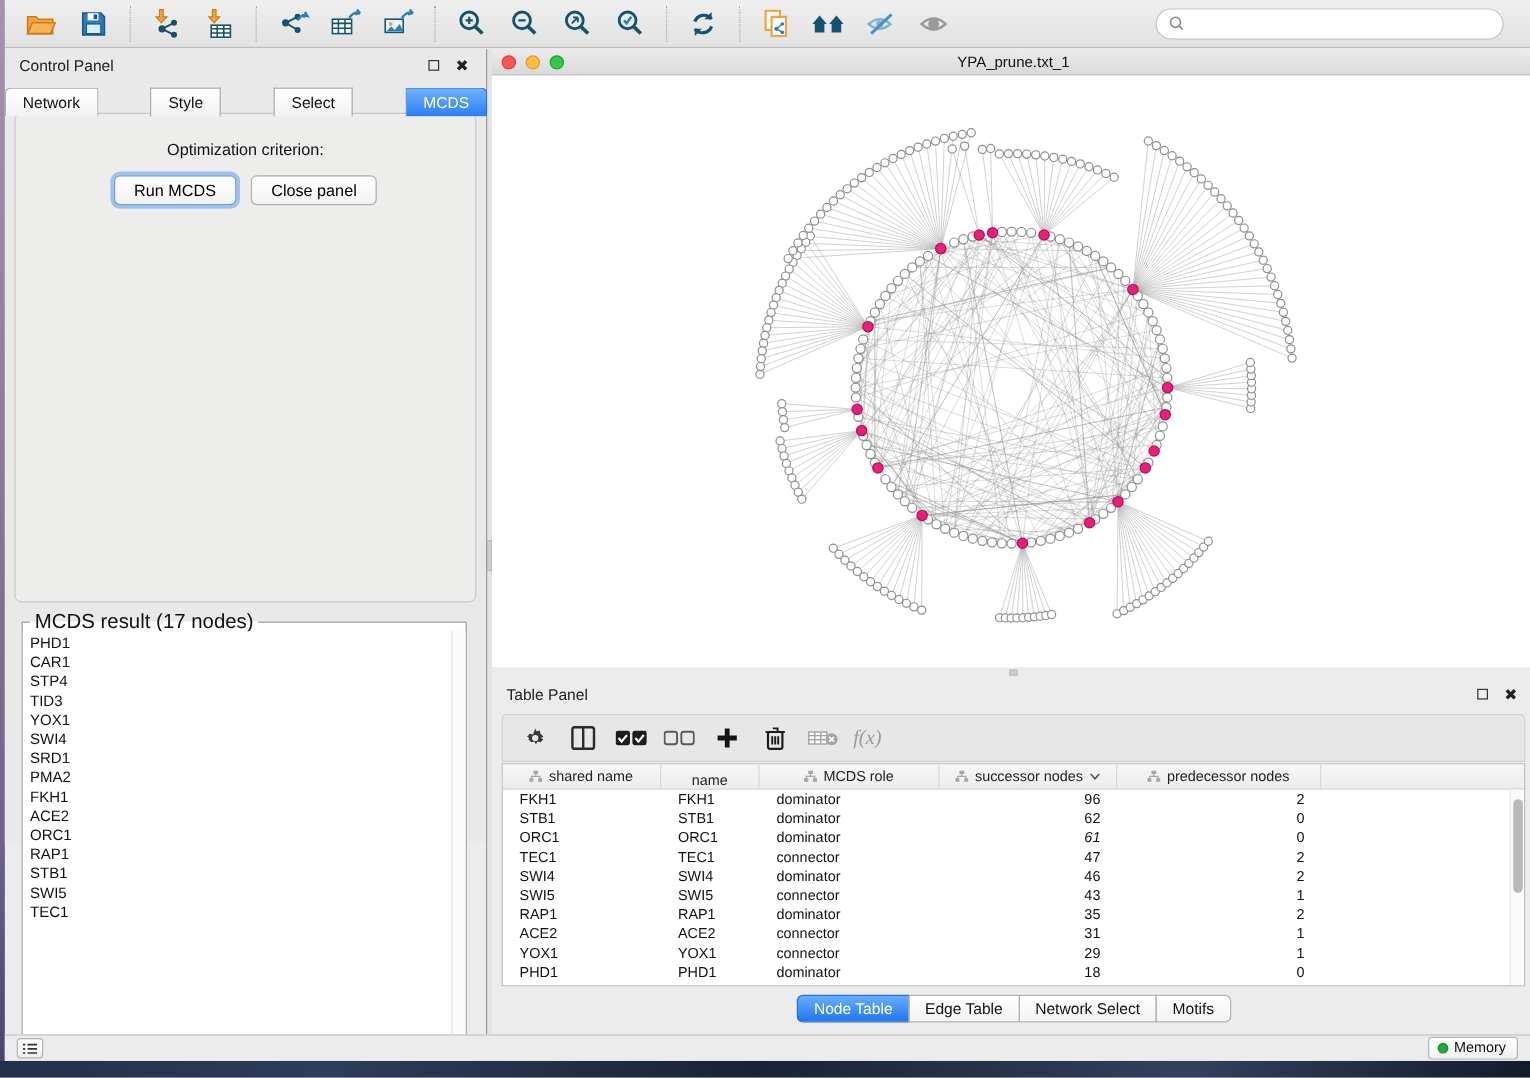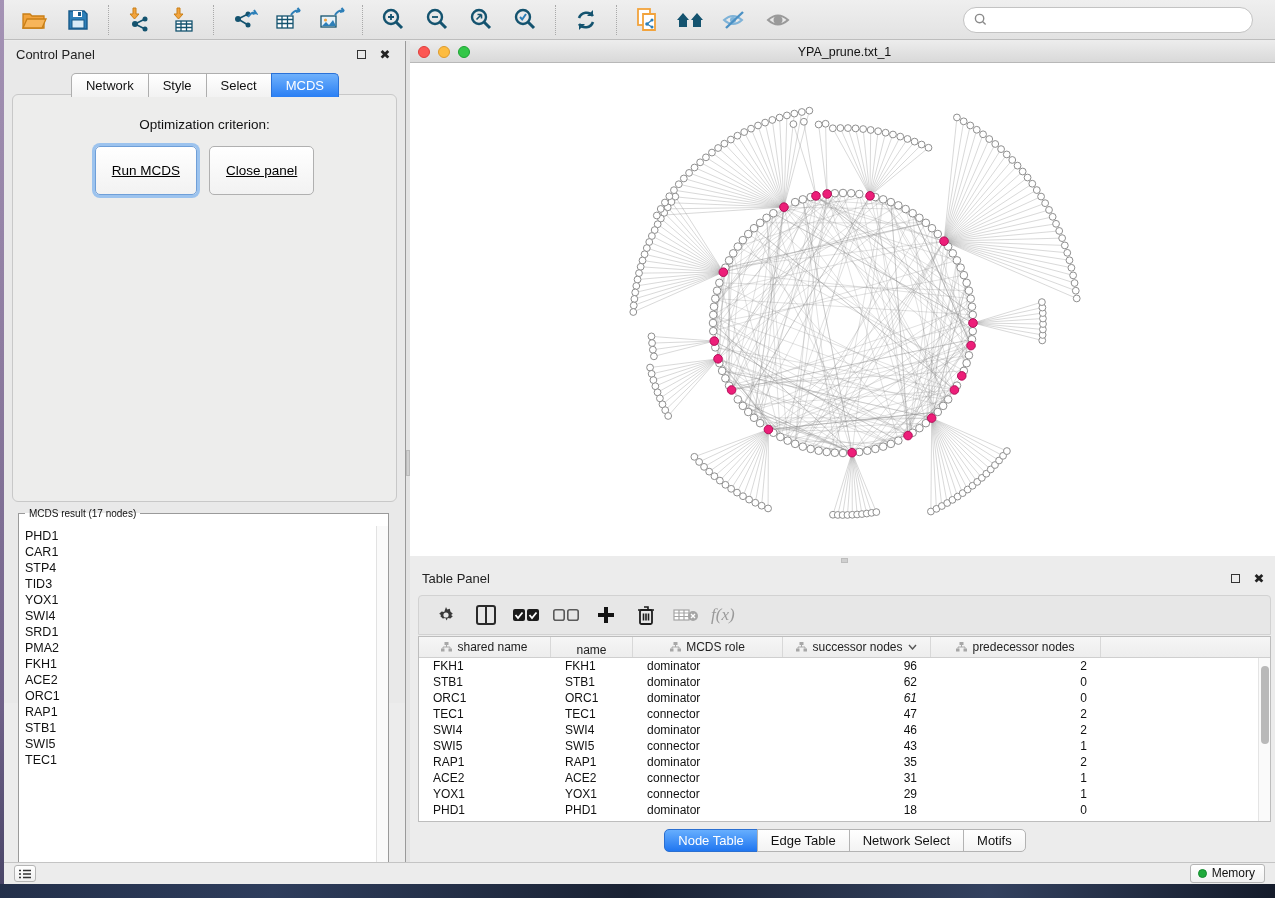"Network" .cp-tabs { justify-content: center -> space-between }
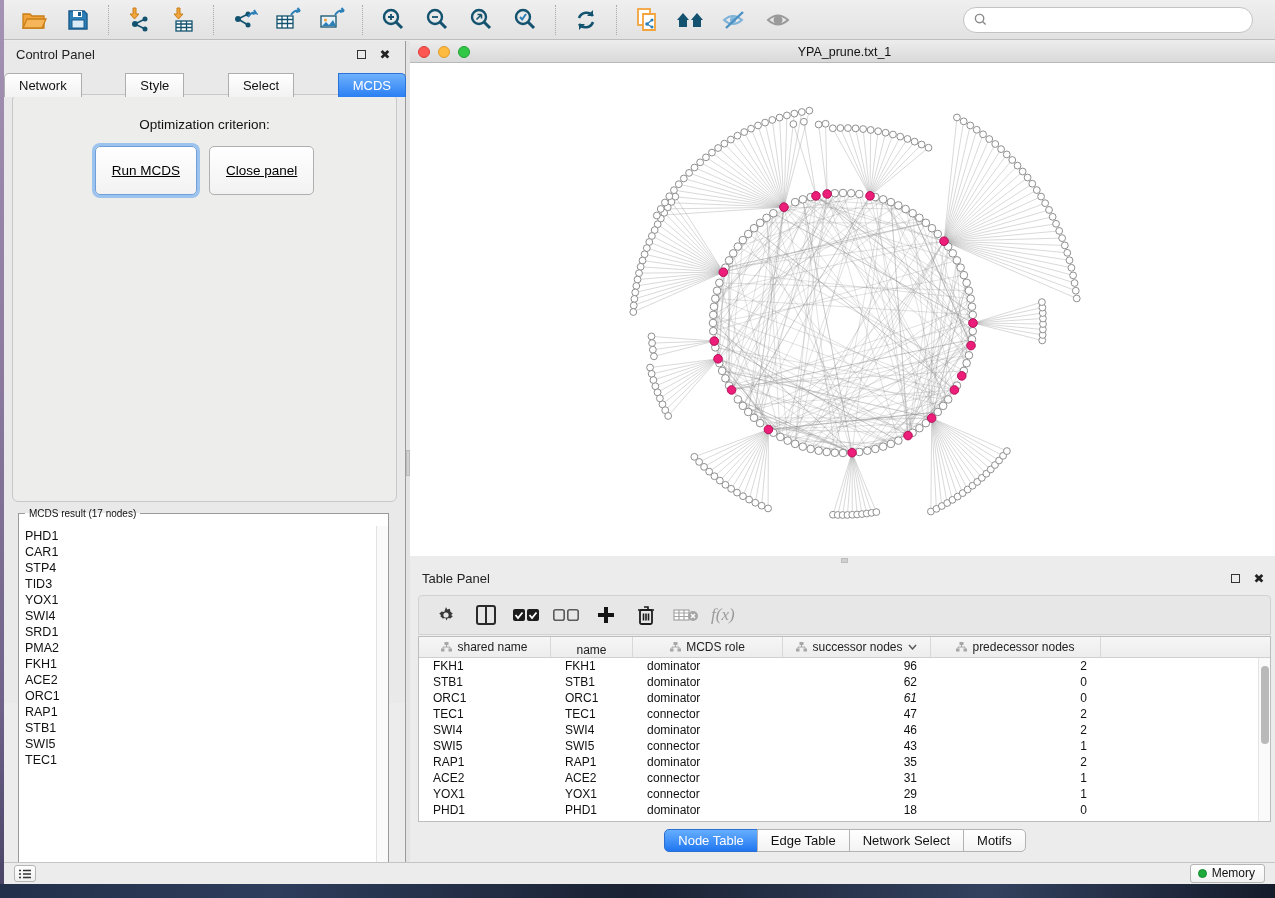"Run MCDS" .mac-btn { padding: 16px 16px -> 4px 16px; text-decoration: underline -> none }
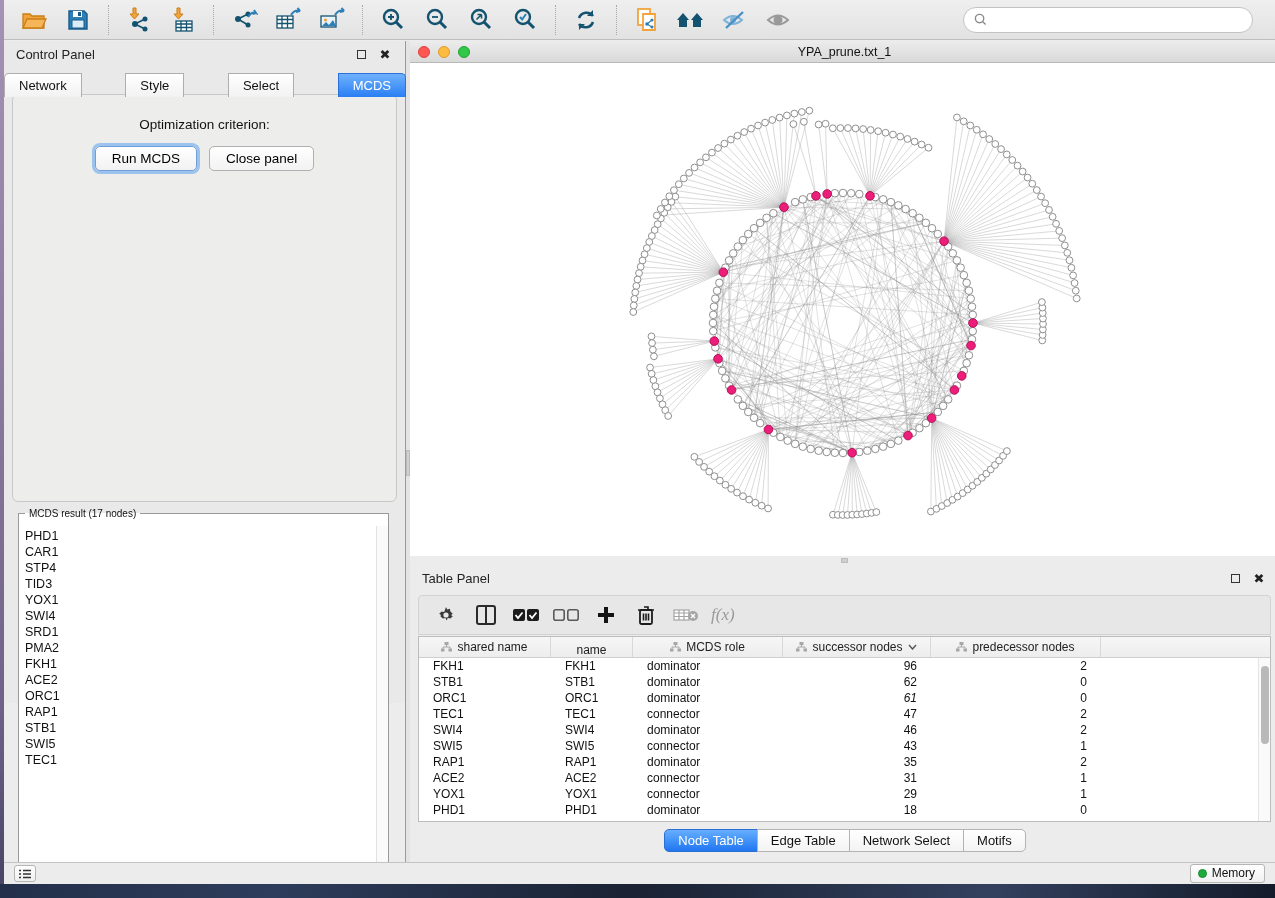"MCDS result (17 nodes)" fieldset legend { font-size: 10px -> 17px }
